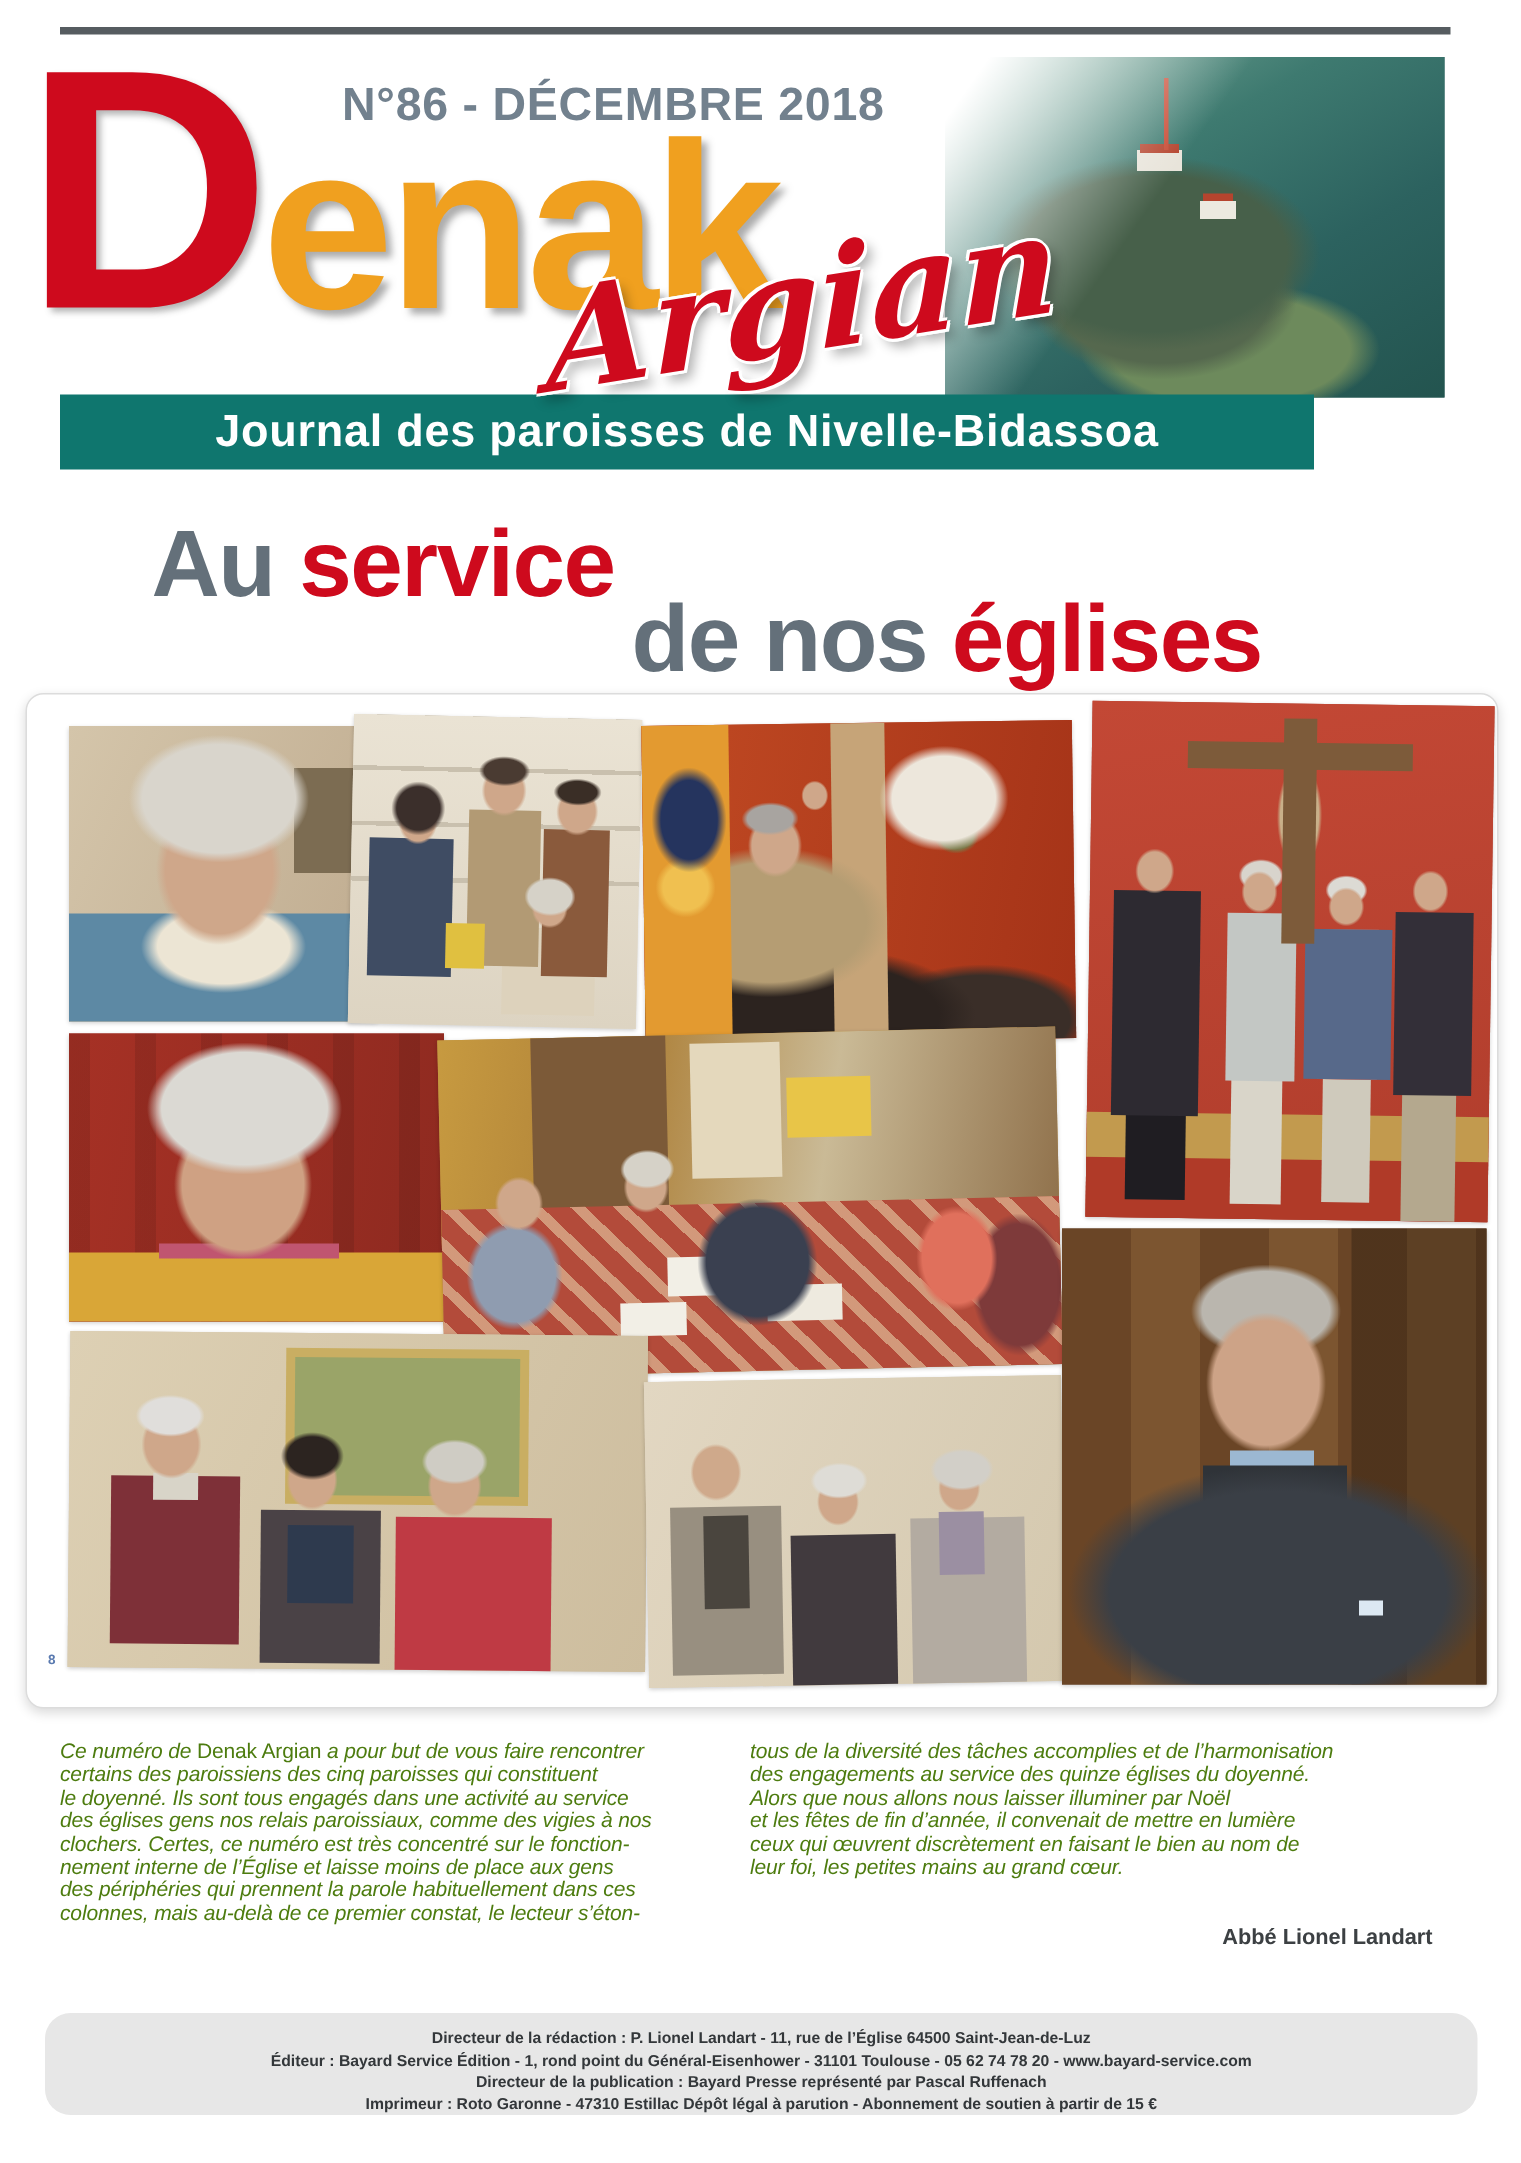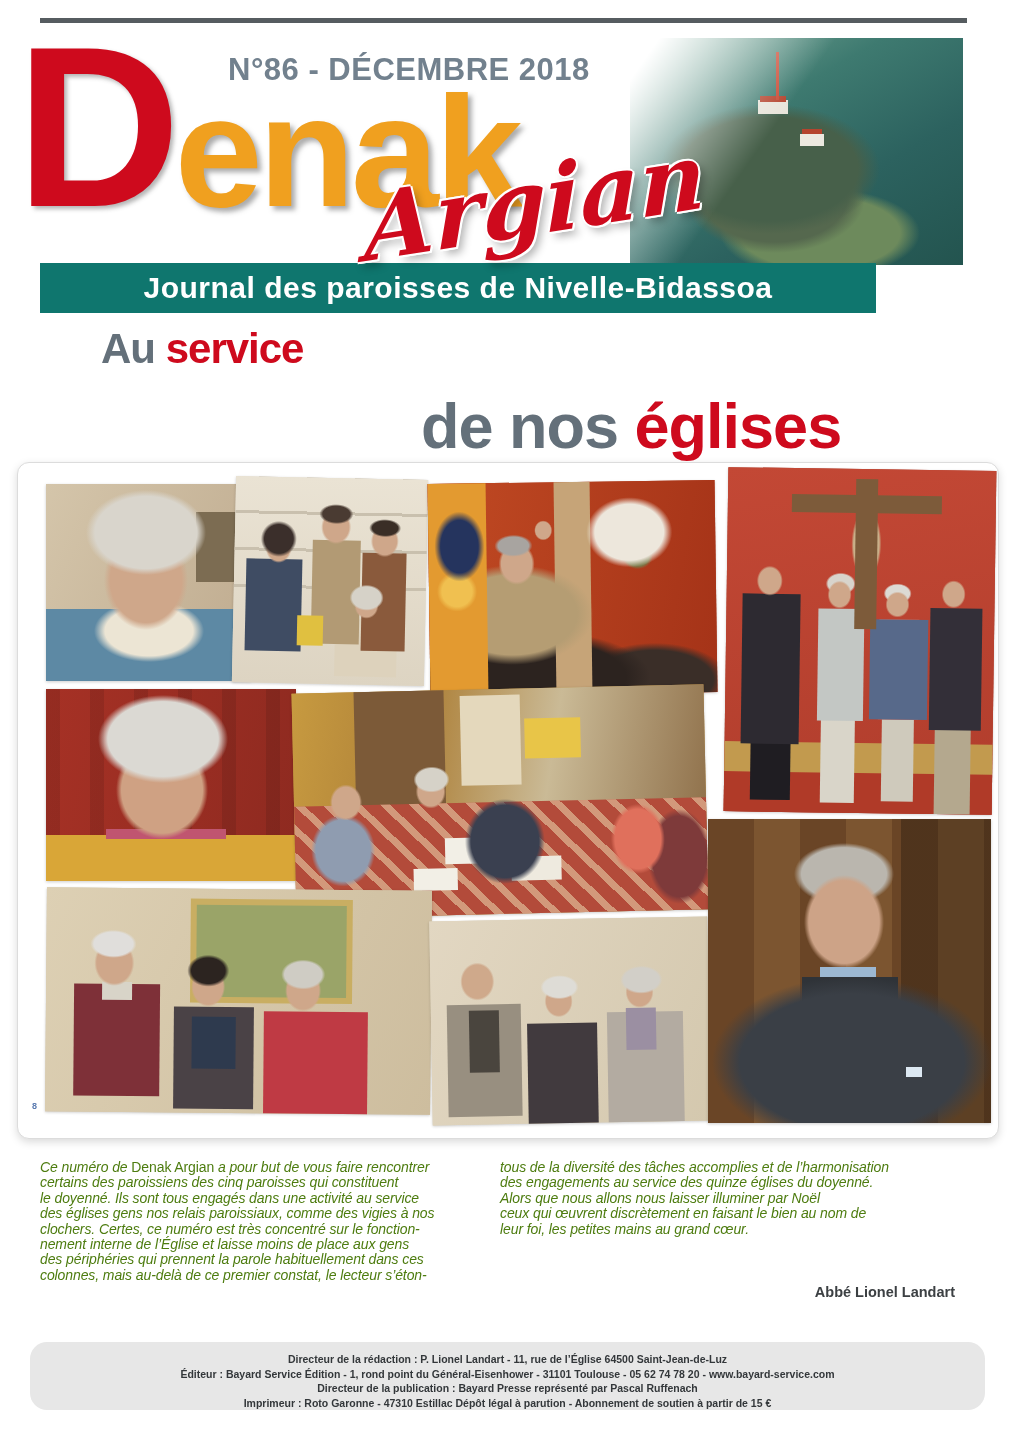"Au service" .hl1 { font-size: 42px -> 63px; top: 325px -> 340px }
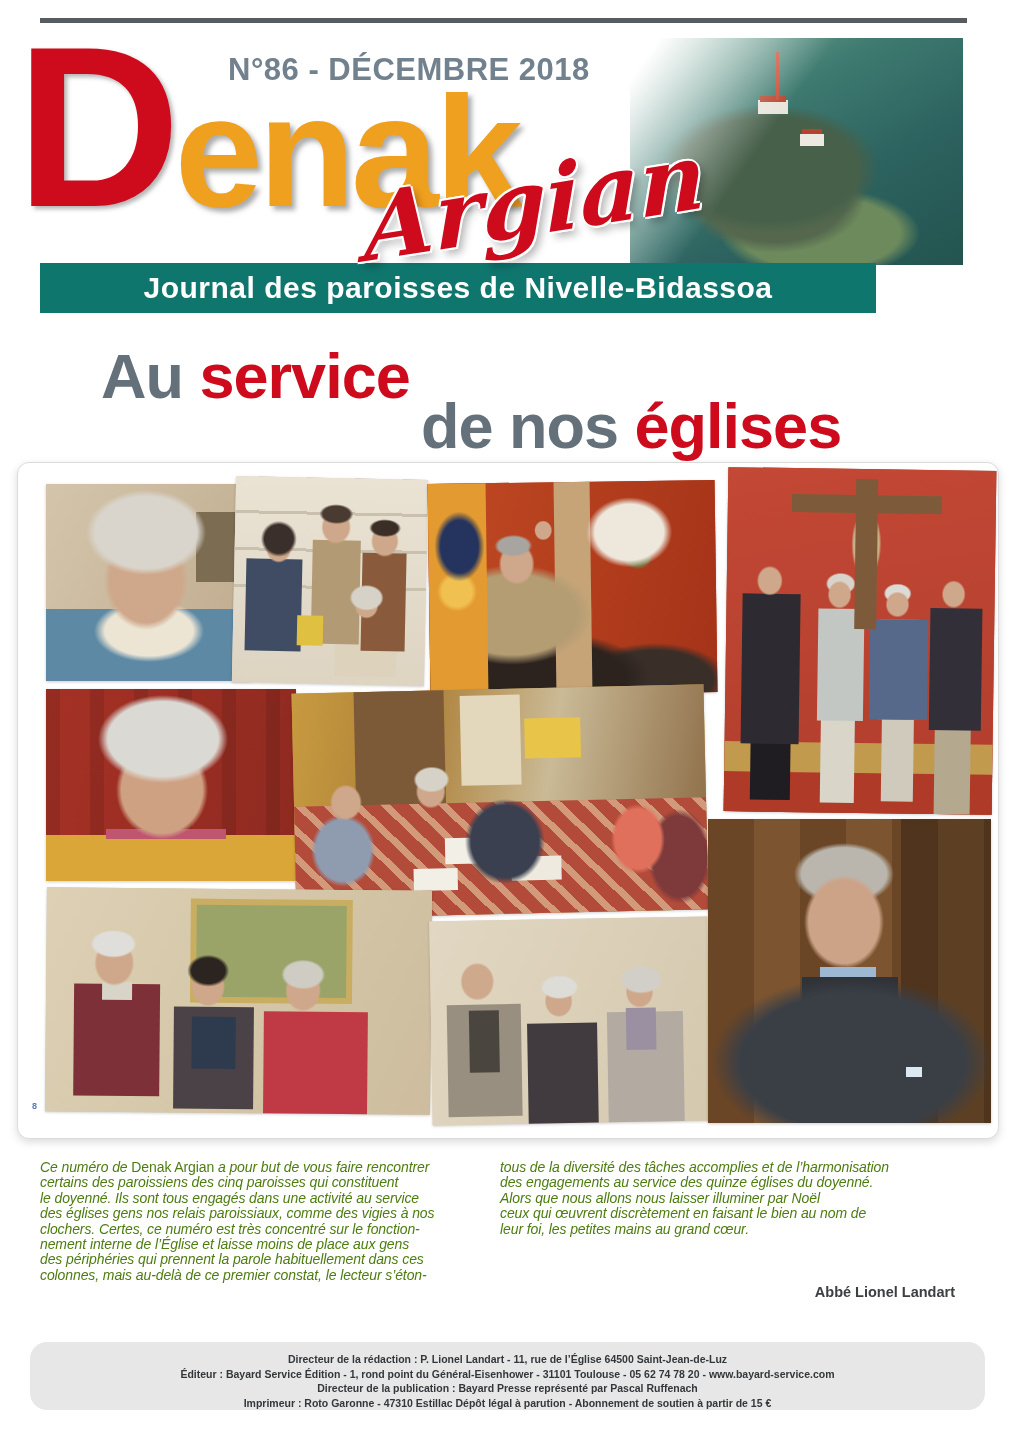"et les fêtes de fin" div { html: none -> <div>et les fêtes de fin d’année, il convenait de mettre en lumière</div> }
